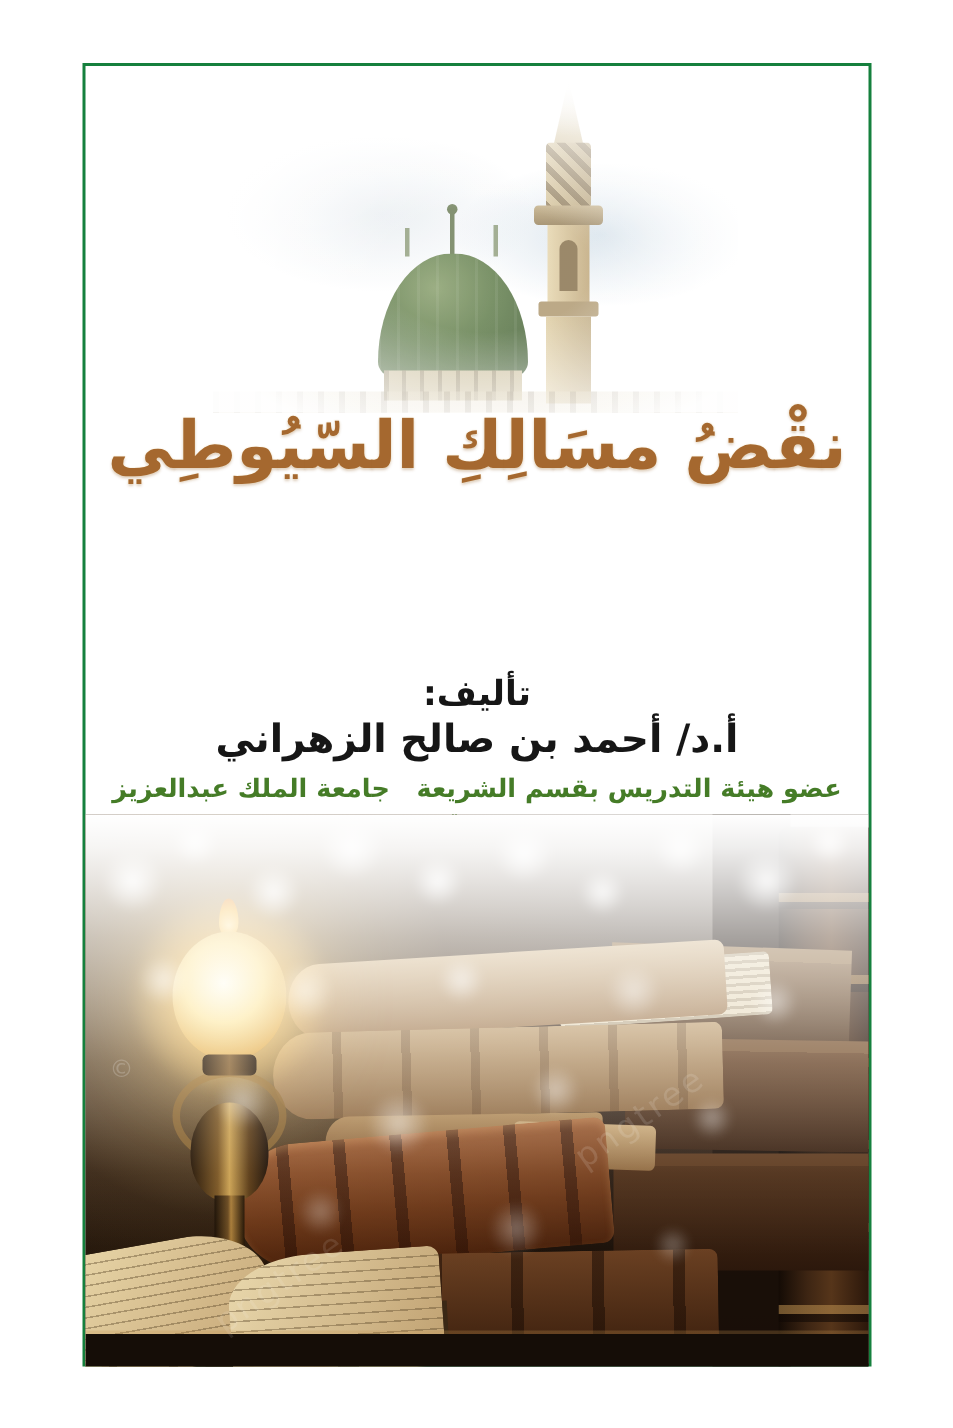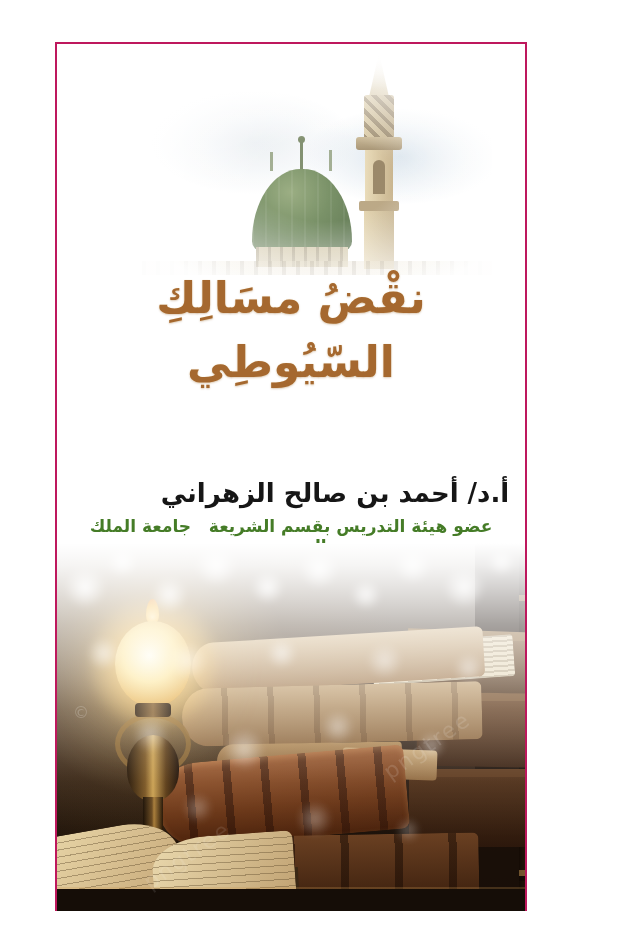"نقْضُ مسَالِكِ السّيُوطِي" .frame { border: 2px solid #be185d -> 2px solid #15803d; width: 472px -> 526px }
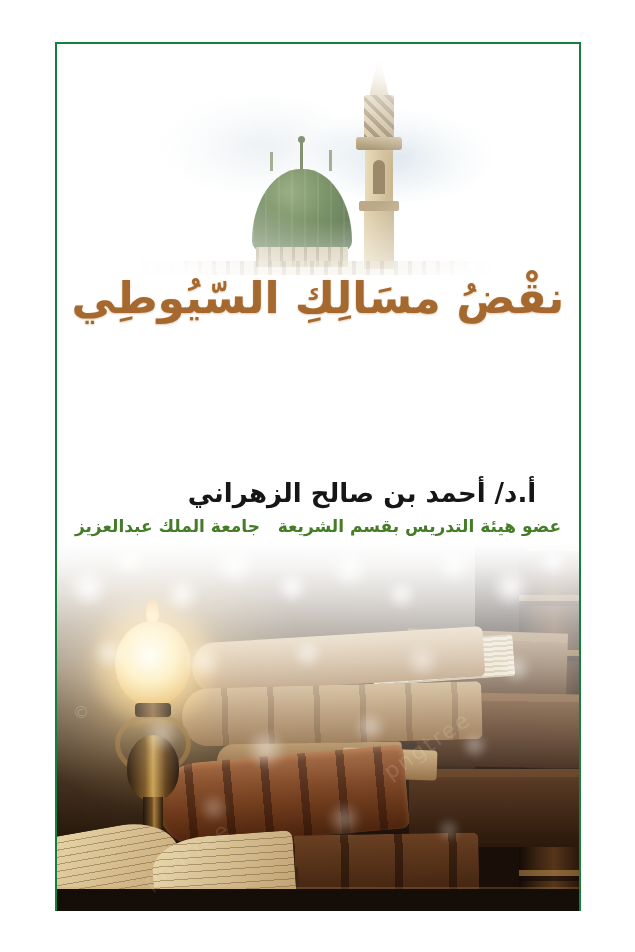"تأليف:" div.byline { html: none -> <div>تأليف:</div> }
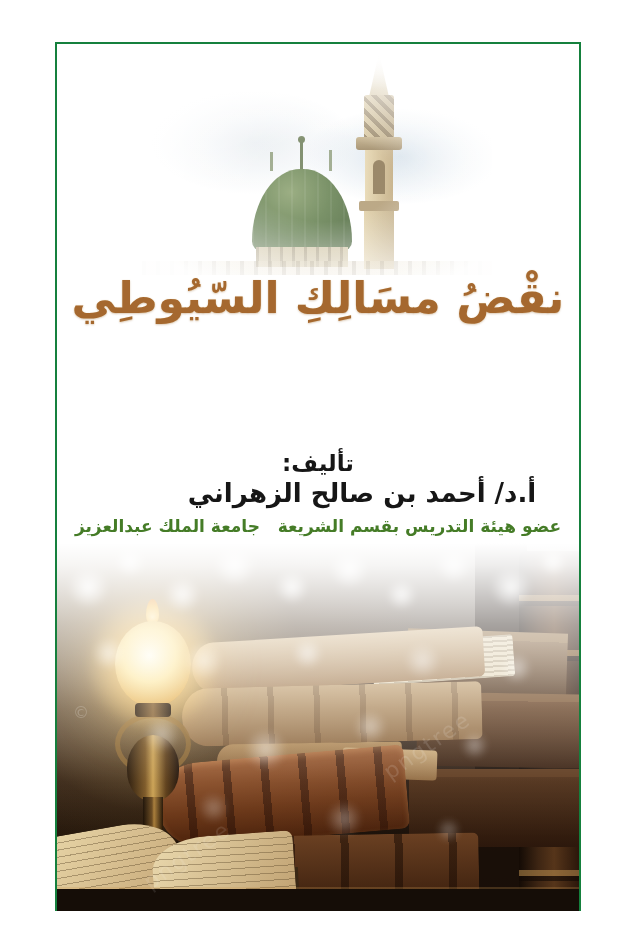"أ.د/ أحمد بن صالح الزهراني" .author { padding-left: 44px -> none }
